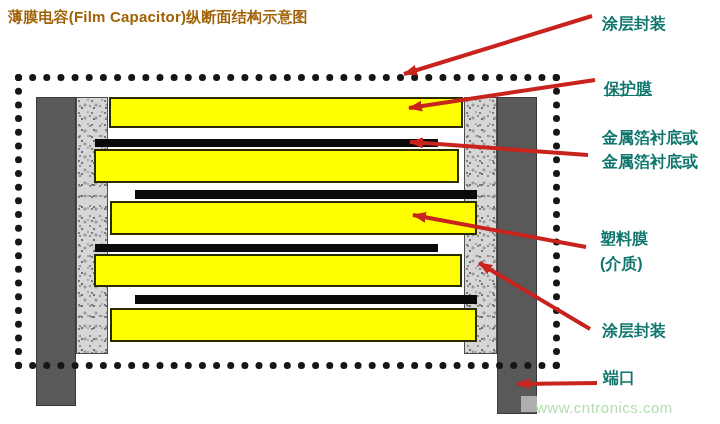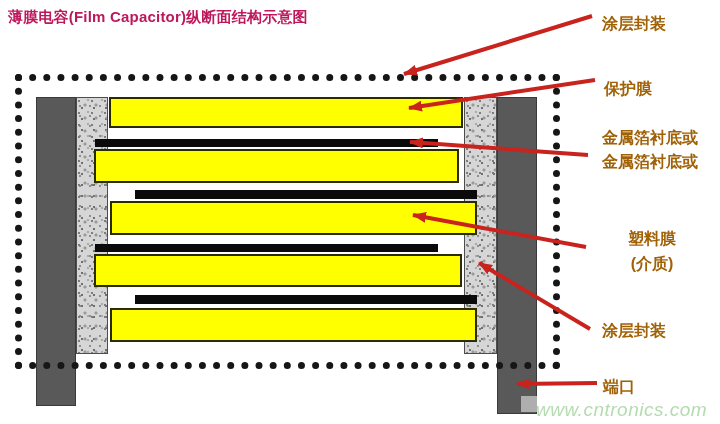"薄膜电容(Film Capacitor)纵断面结构示意图" .title { color: #be185d -> #a16207 }
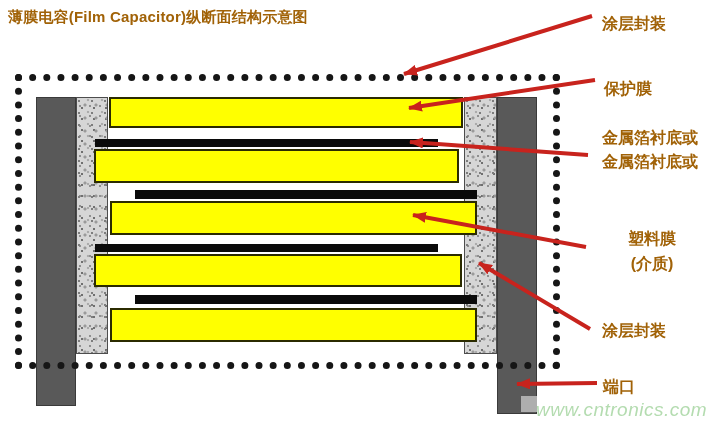"涂层封装" .lbl { color: #a16207 -> #0f766e }
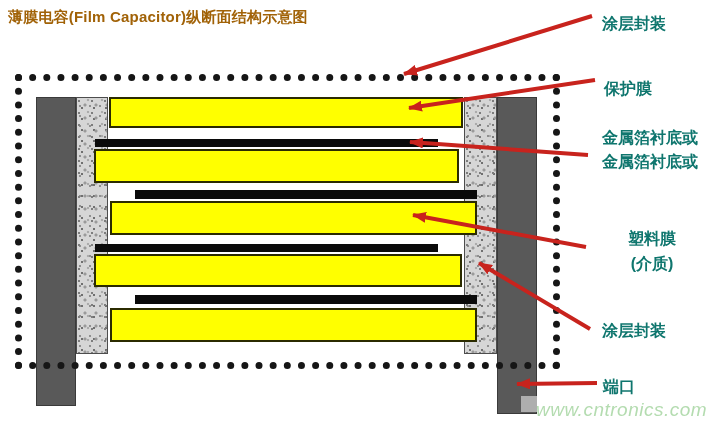"保护膜" .lbl-protective { text-decoration: none -> underline }
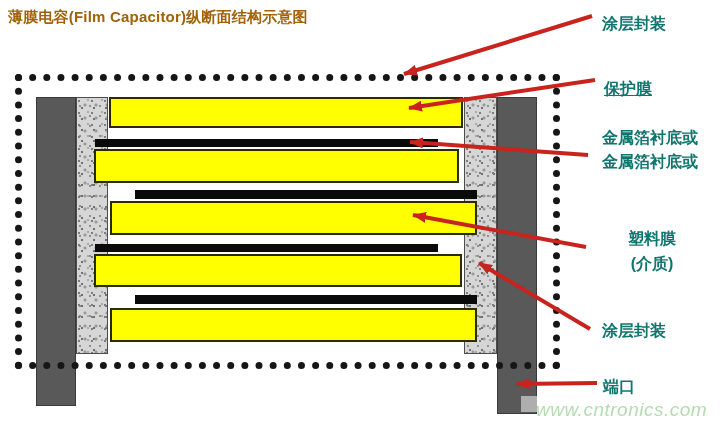"塑料膜" .lbl-plastic { left: 628px -> 600px; text-align: center -> none }
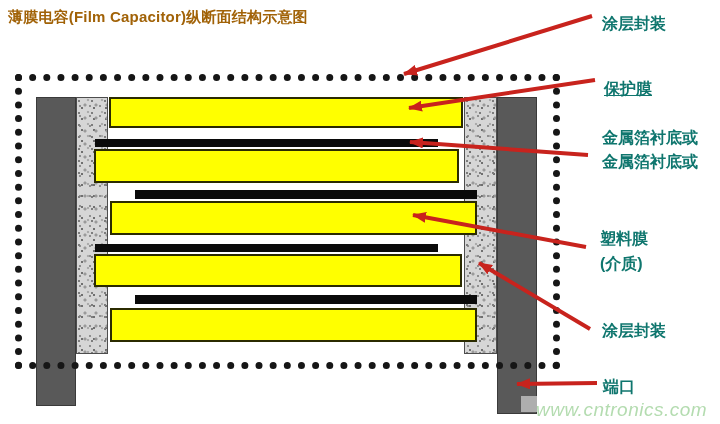"端口" .lbl-terminal { top: 375px -> 366px }
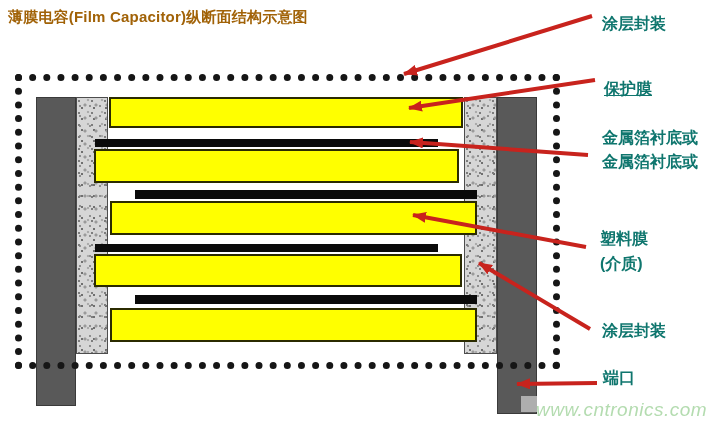"www.cntronics.com" .watermark { font-size: 19px -> 15px; font-style: italic -> none }
